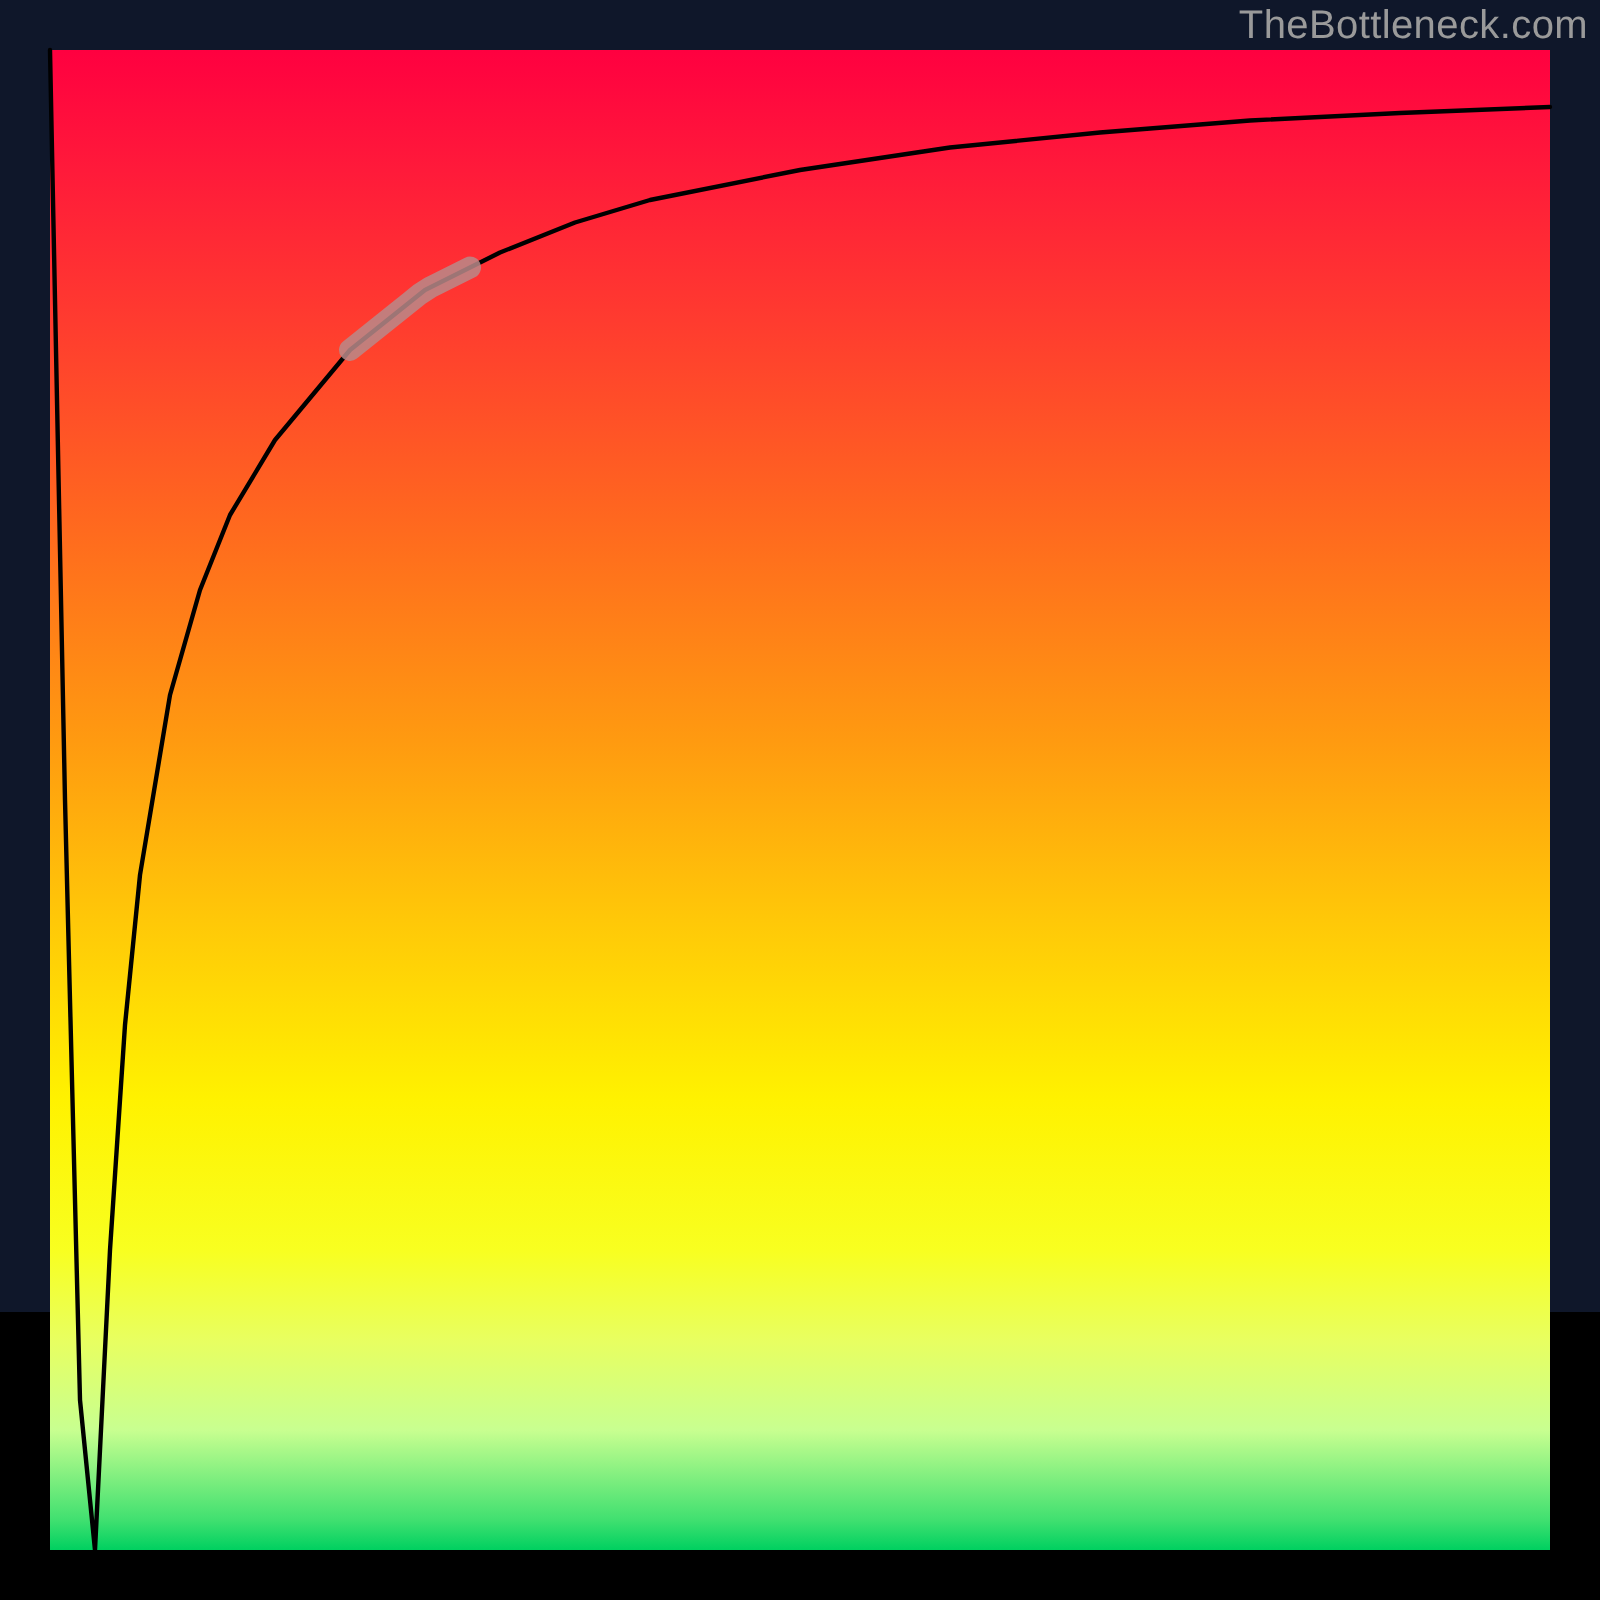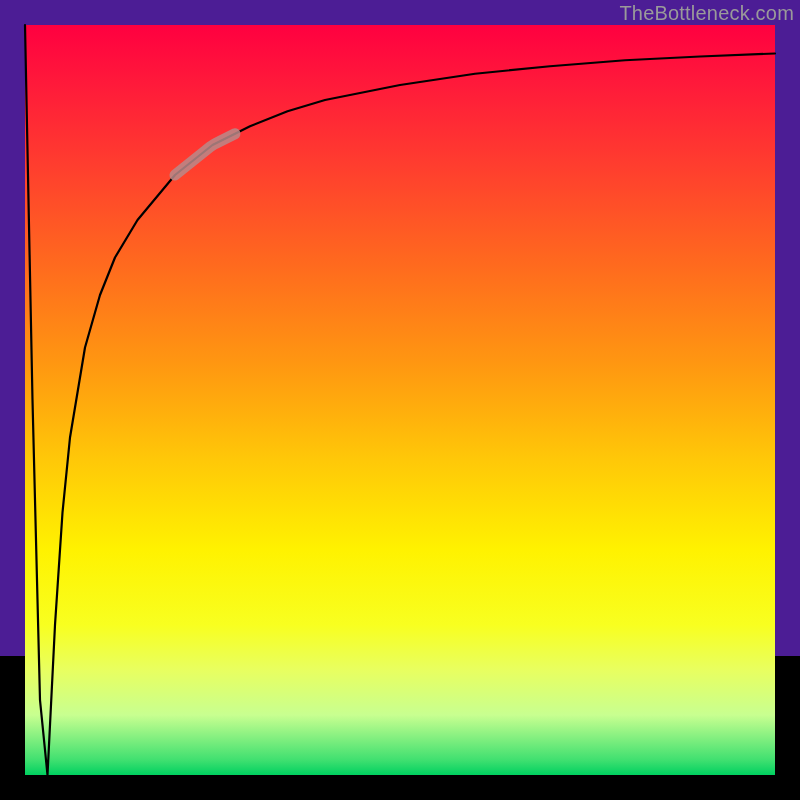"TheBottleneck.com" .frame { background: #4c1d95 -> #0f172a }
